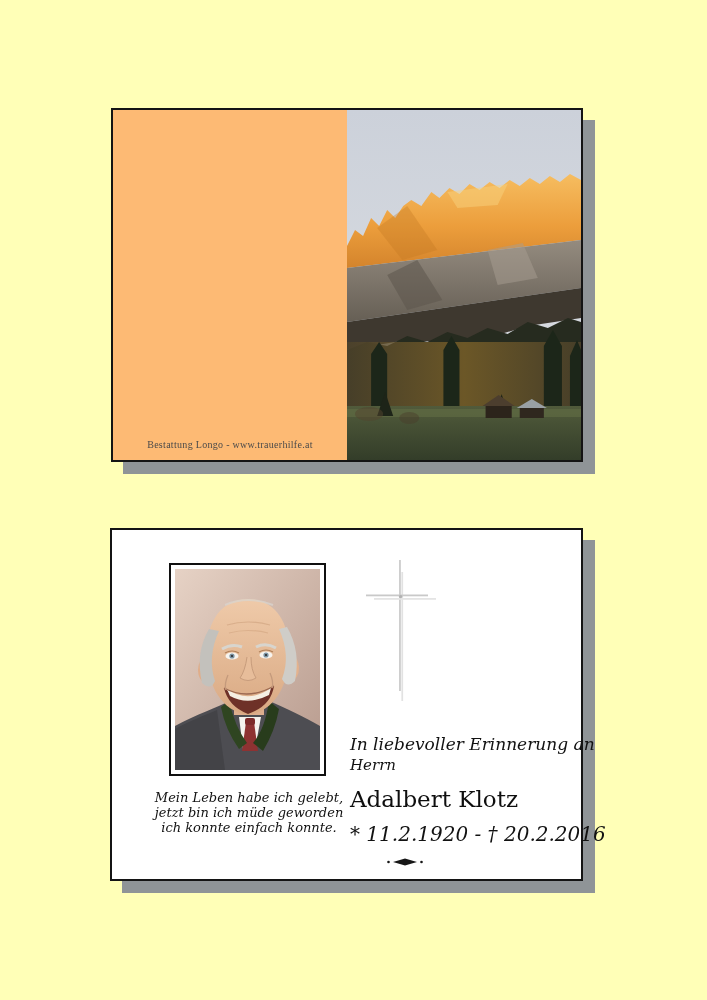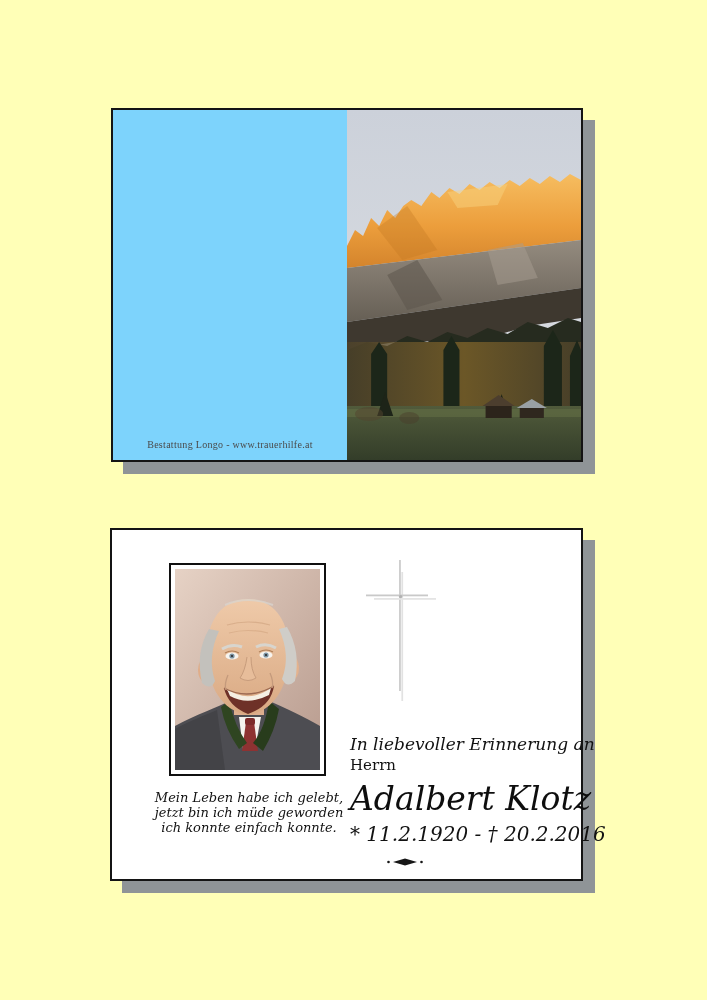"Bestattung Longo - www.trauerhilfe.at" .half.left { background: #7dd3fc -> #fdba74 }
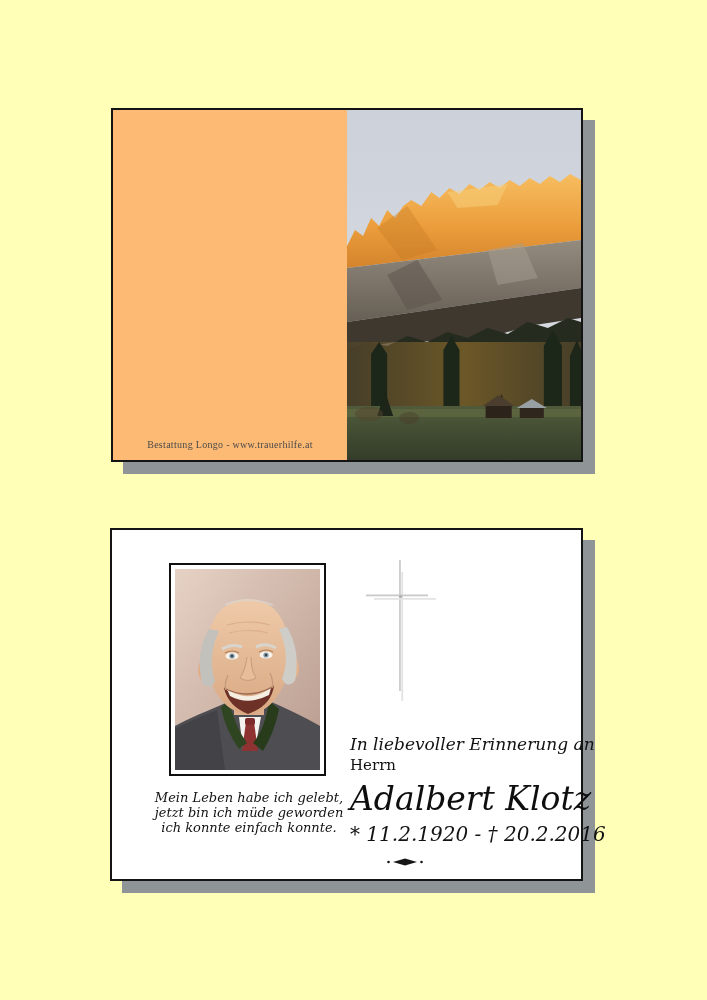"Herrn" .salutation { font-style: none -> italic }
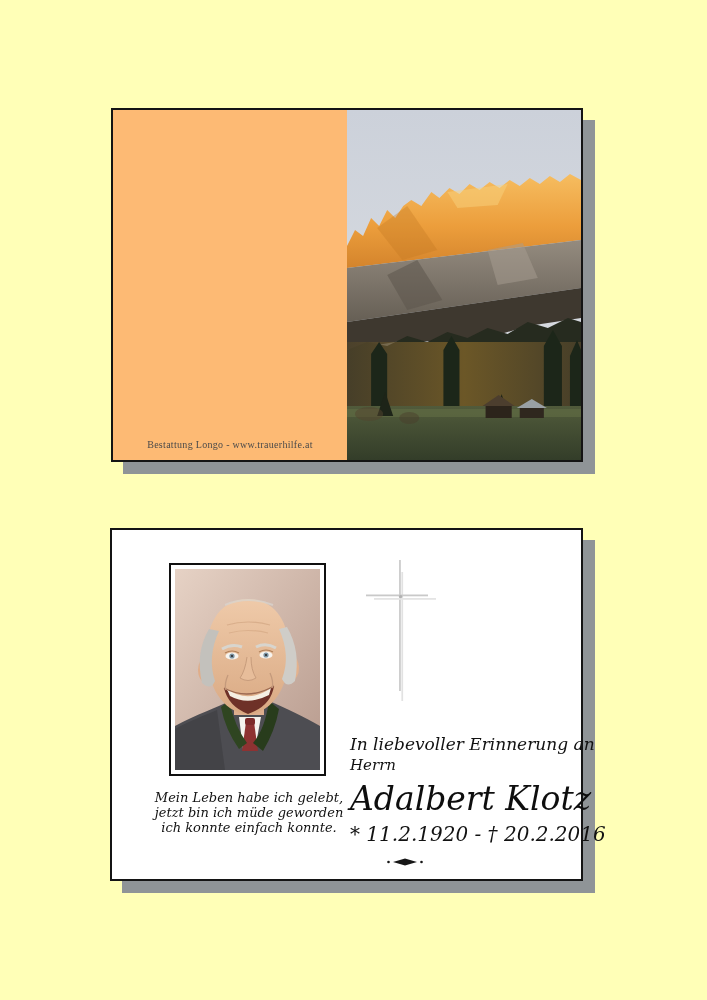"Adalbert Klotz" .name { font-size: 33px -> 23px; font-style: italic -> none }
